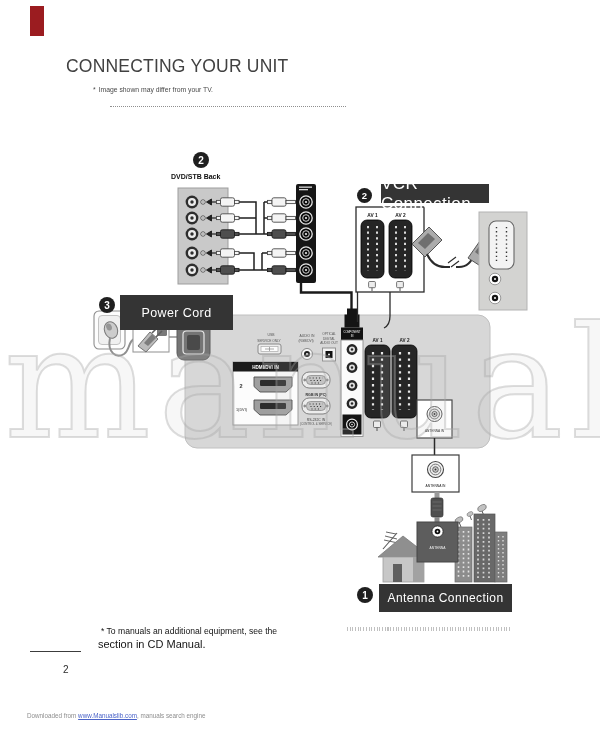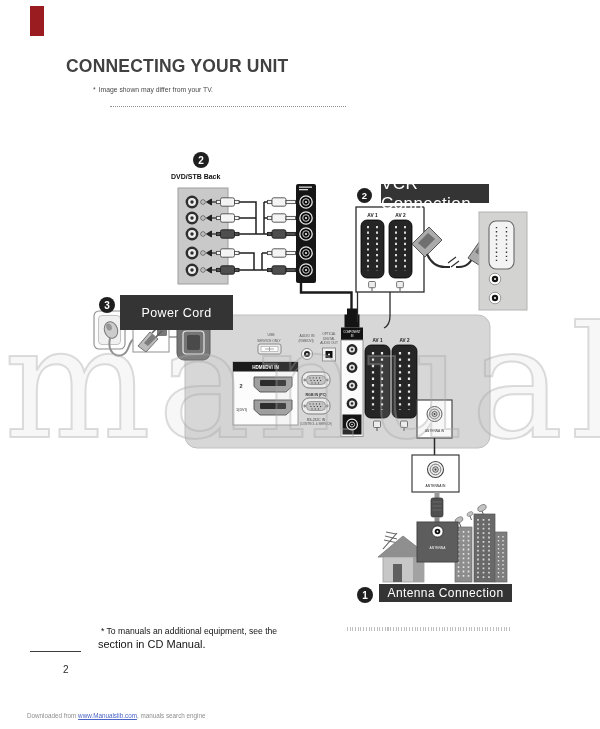"CONNECTING YOUR UNIT" .title { font-weight: 700 -> 400 }
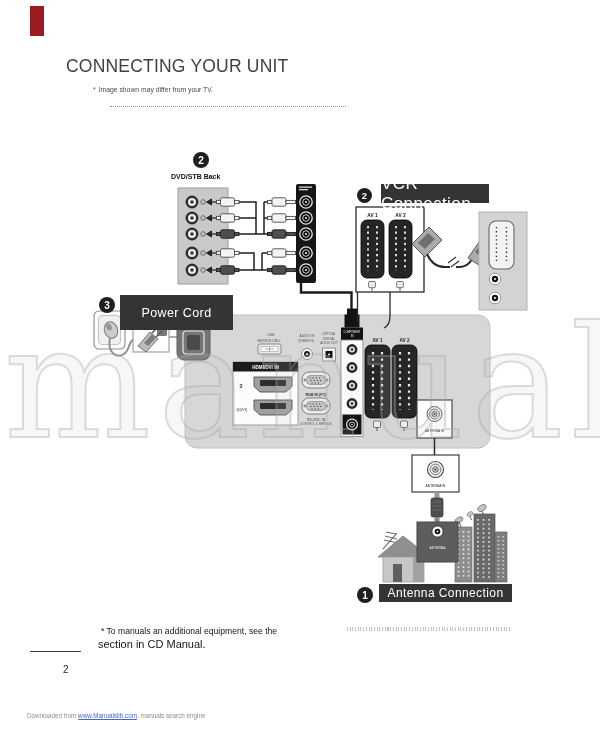"Antenna Connection" #ant-label { height: 18px -> 28px }
